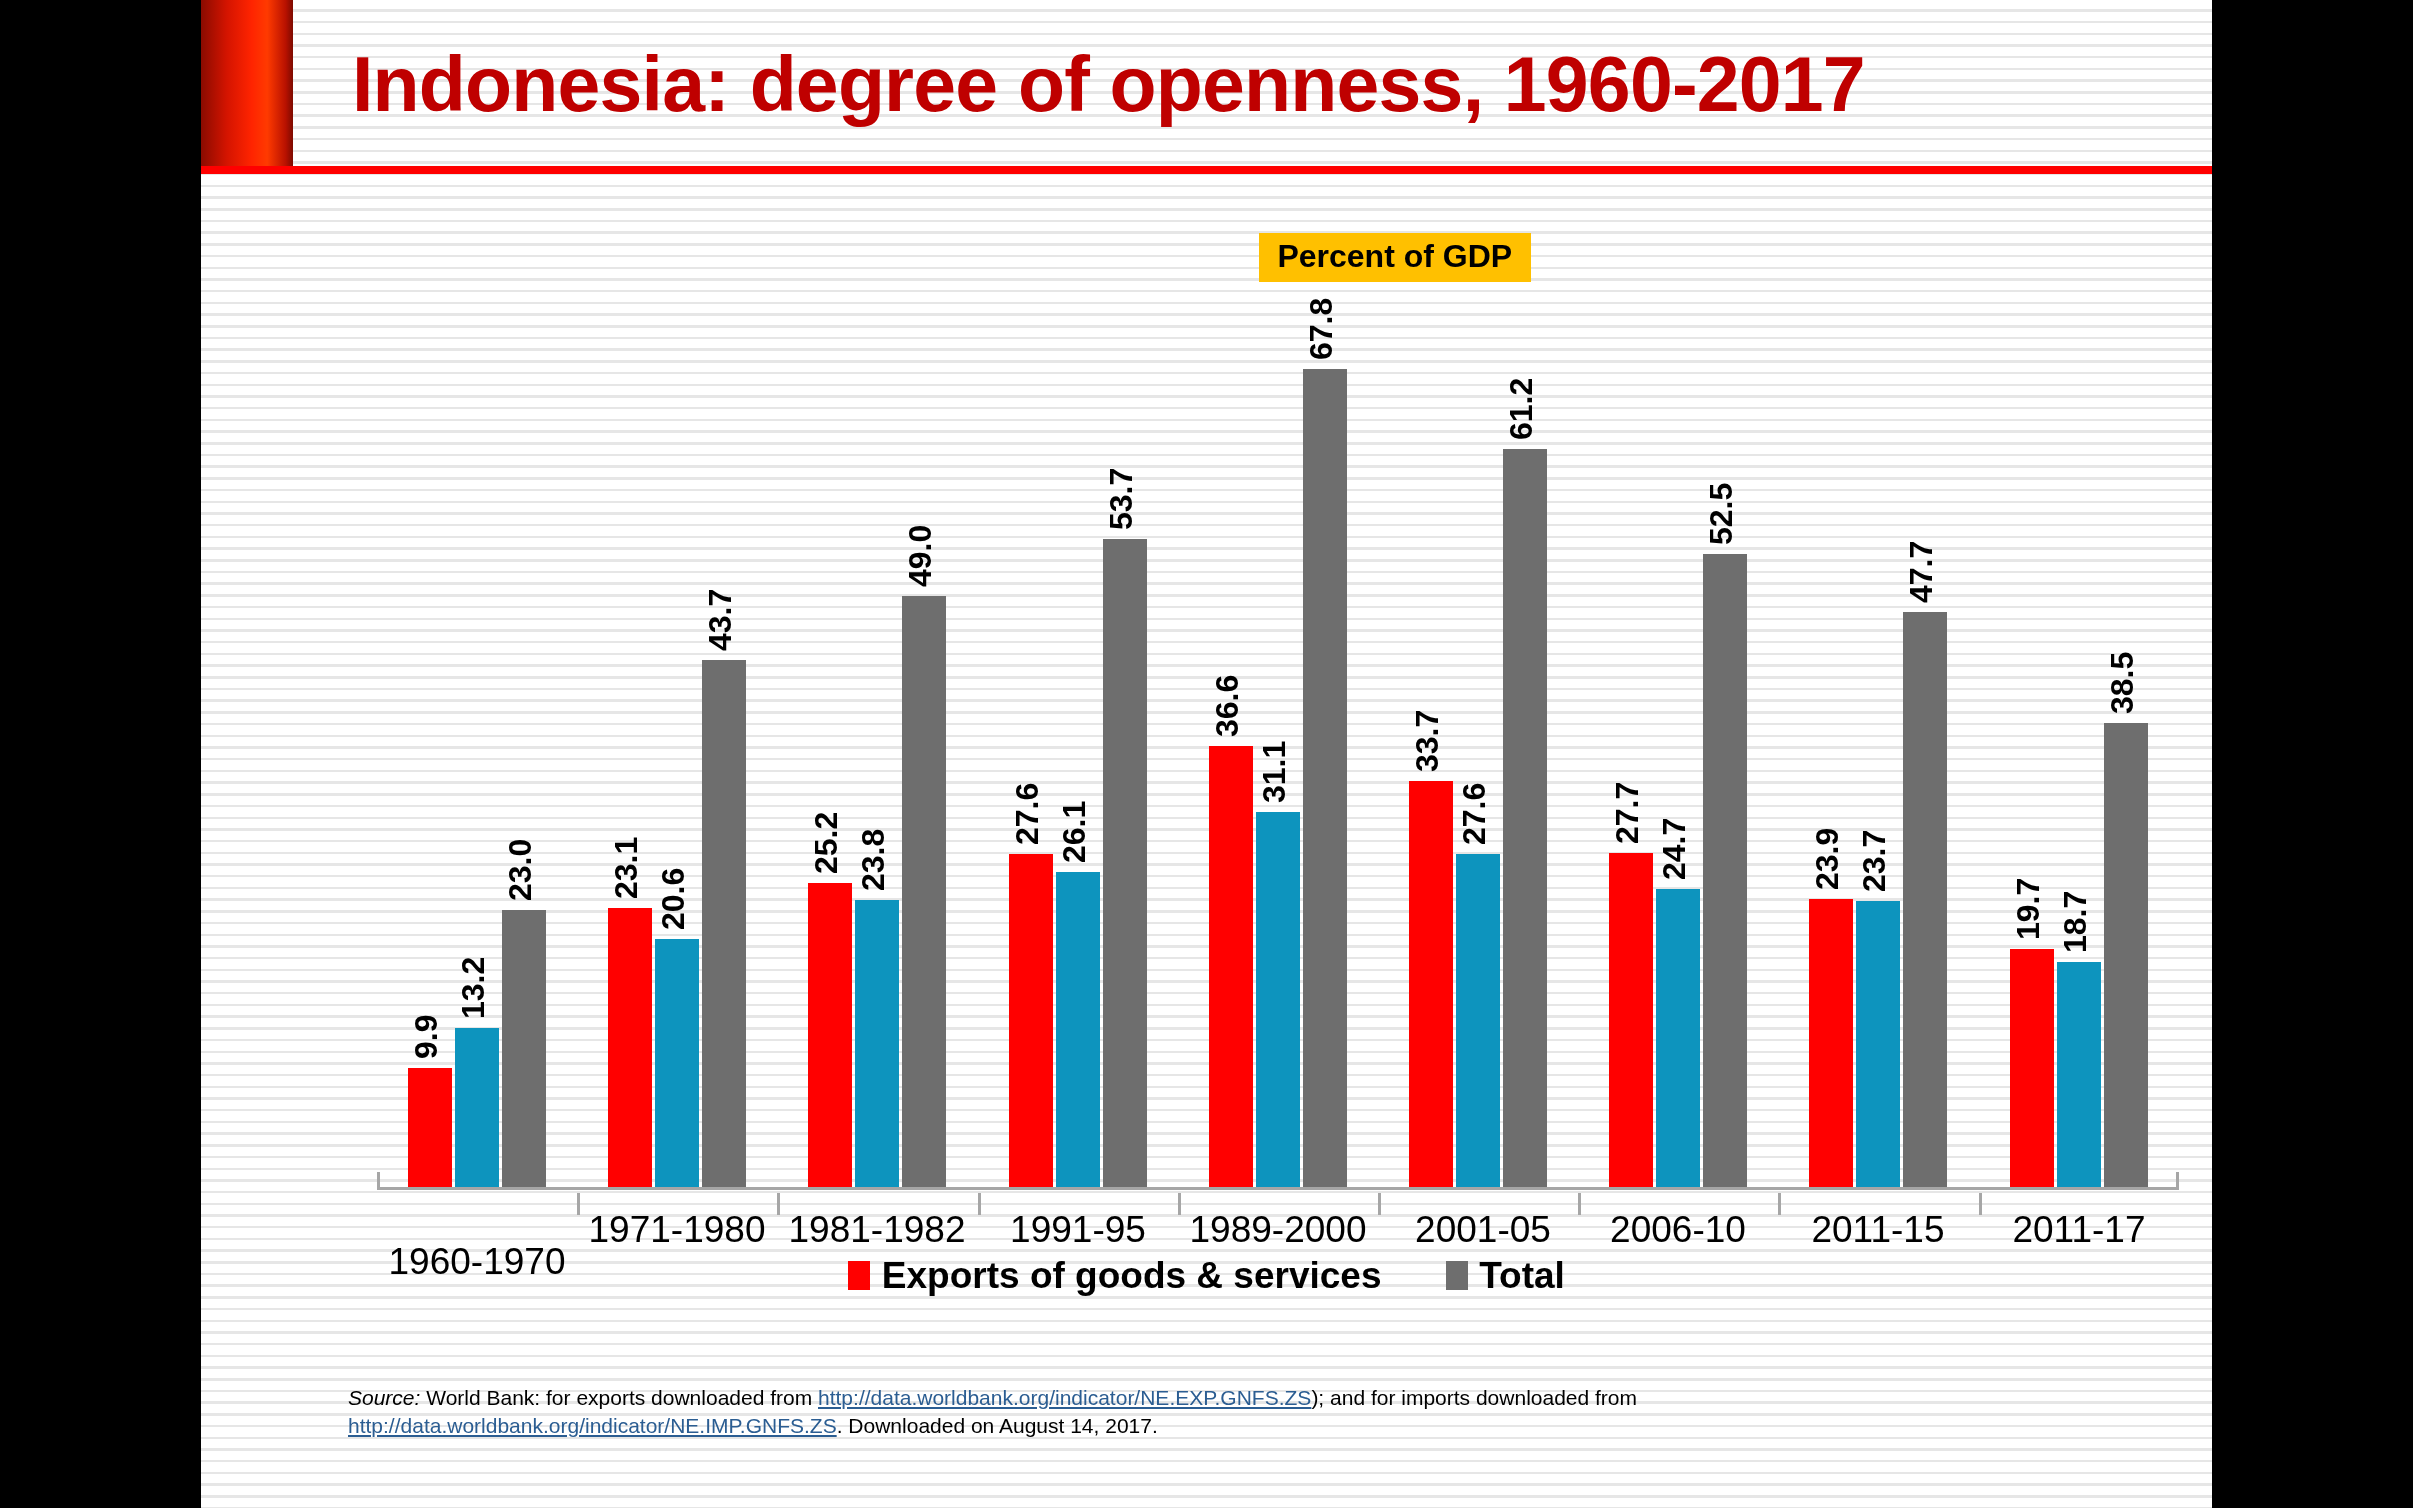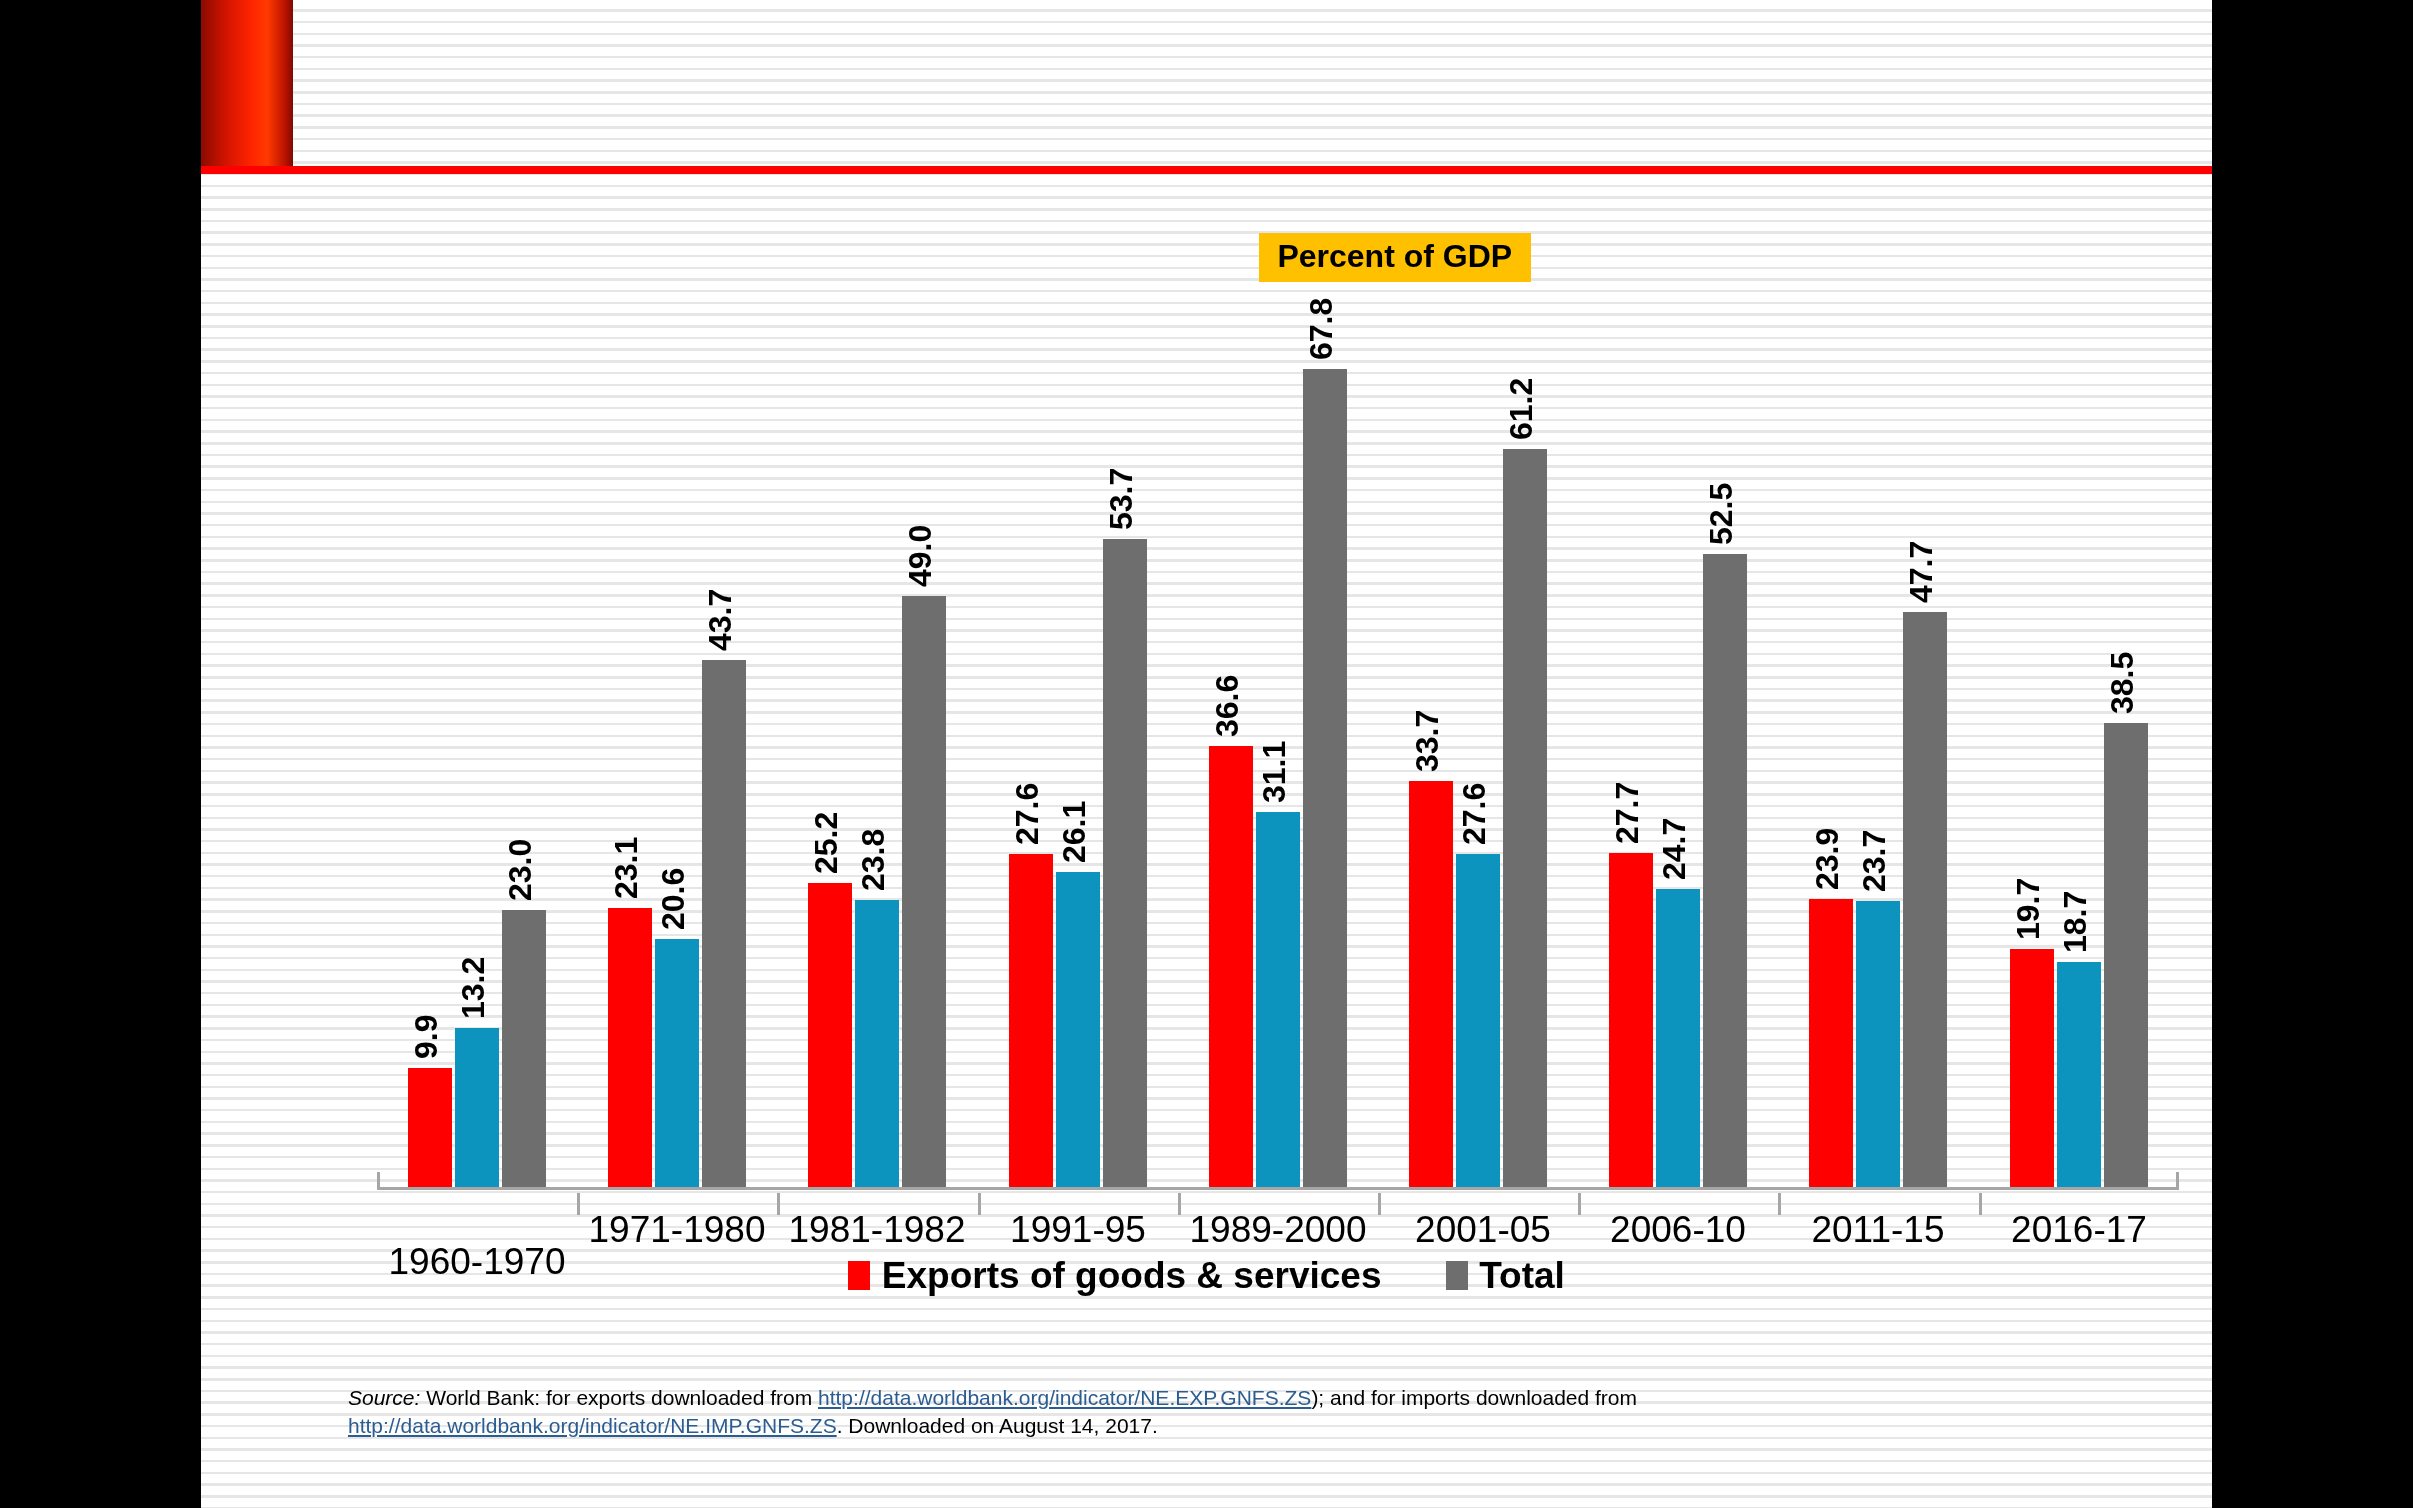"Indonesia: degree of openness, 1960-2017" div { html: none -> <div>Indonesia: degree of openness, 1960-2017</div> }
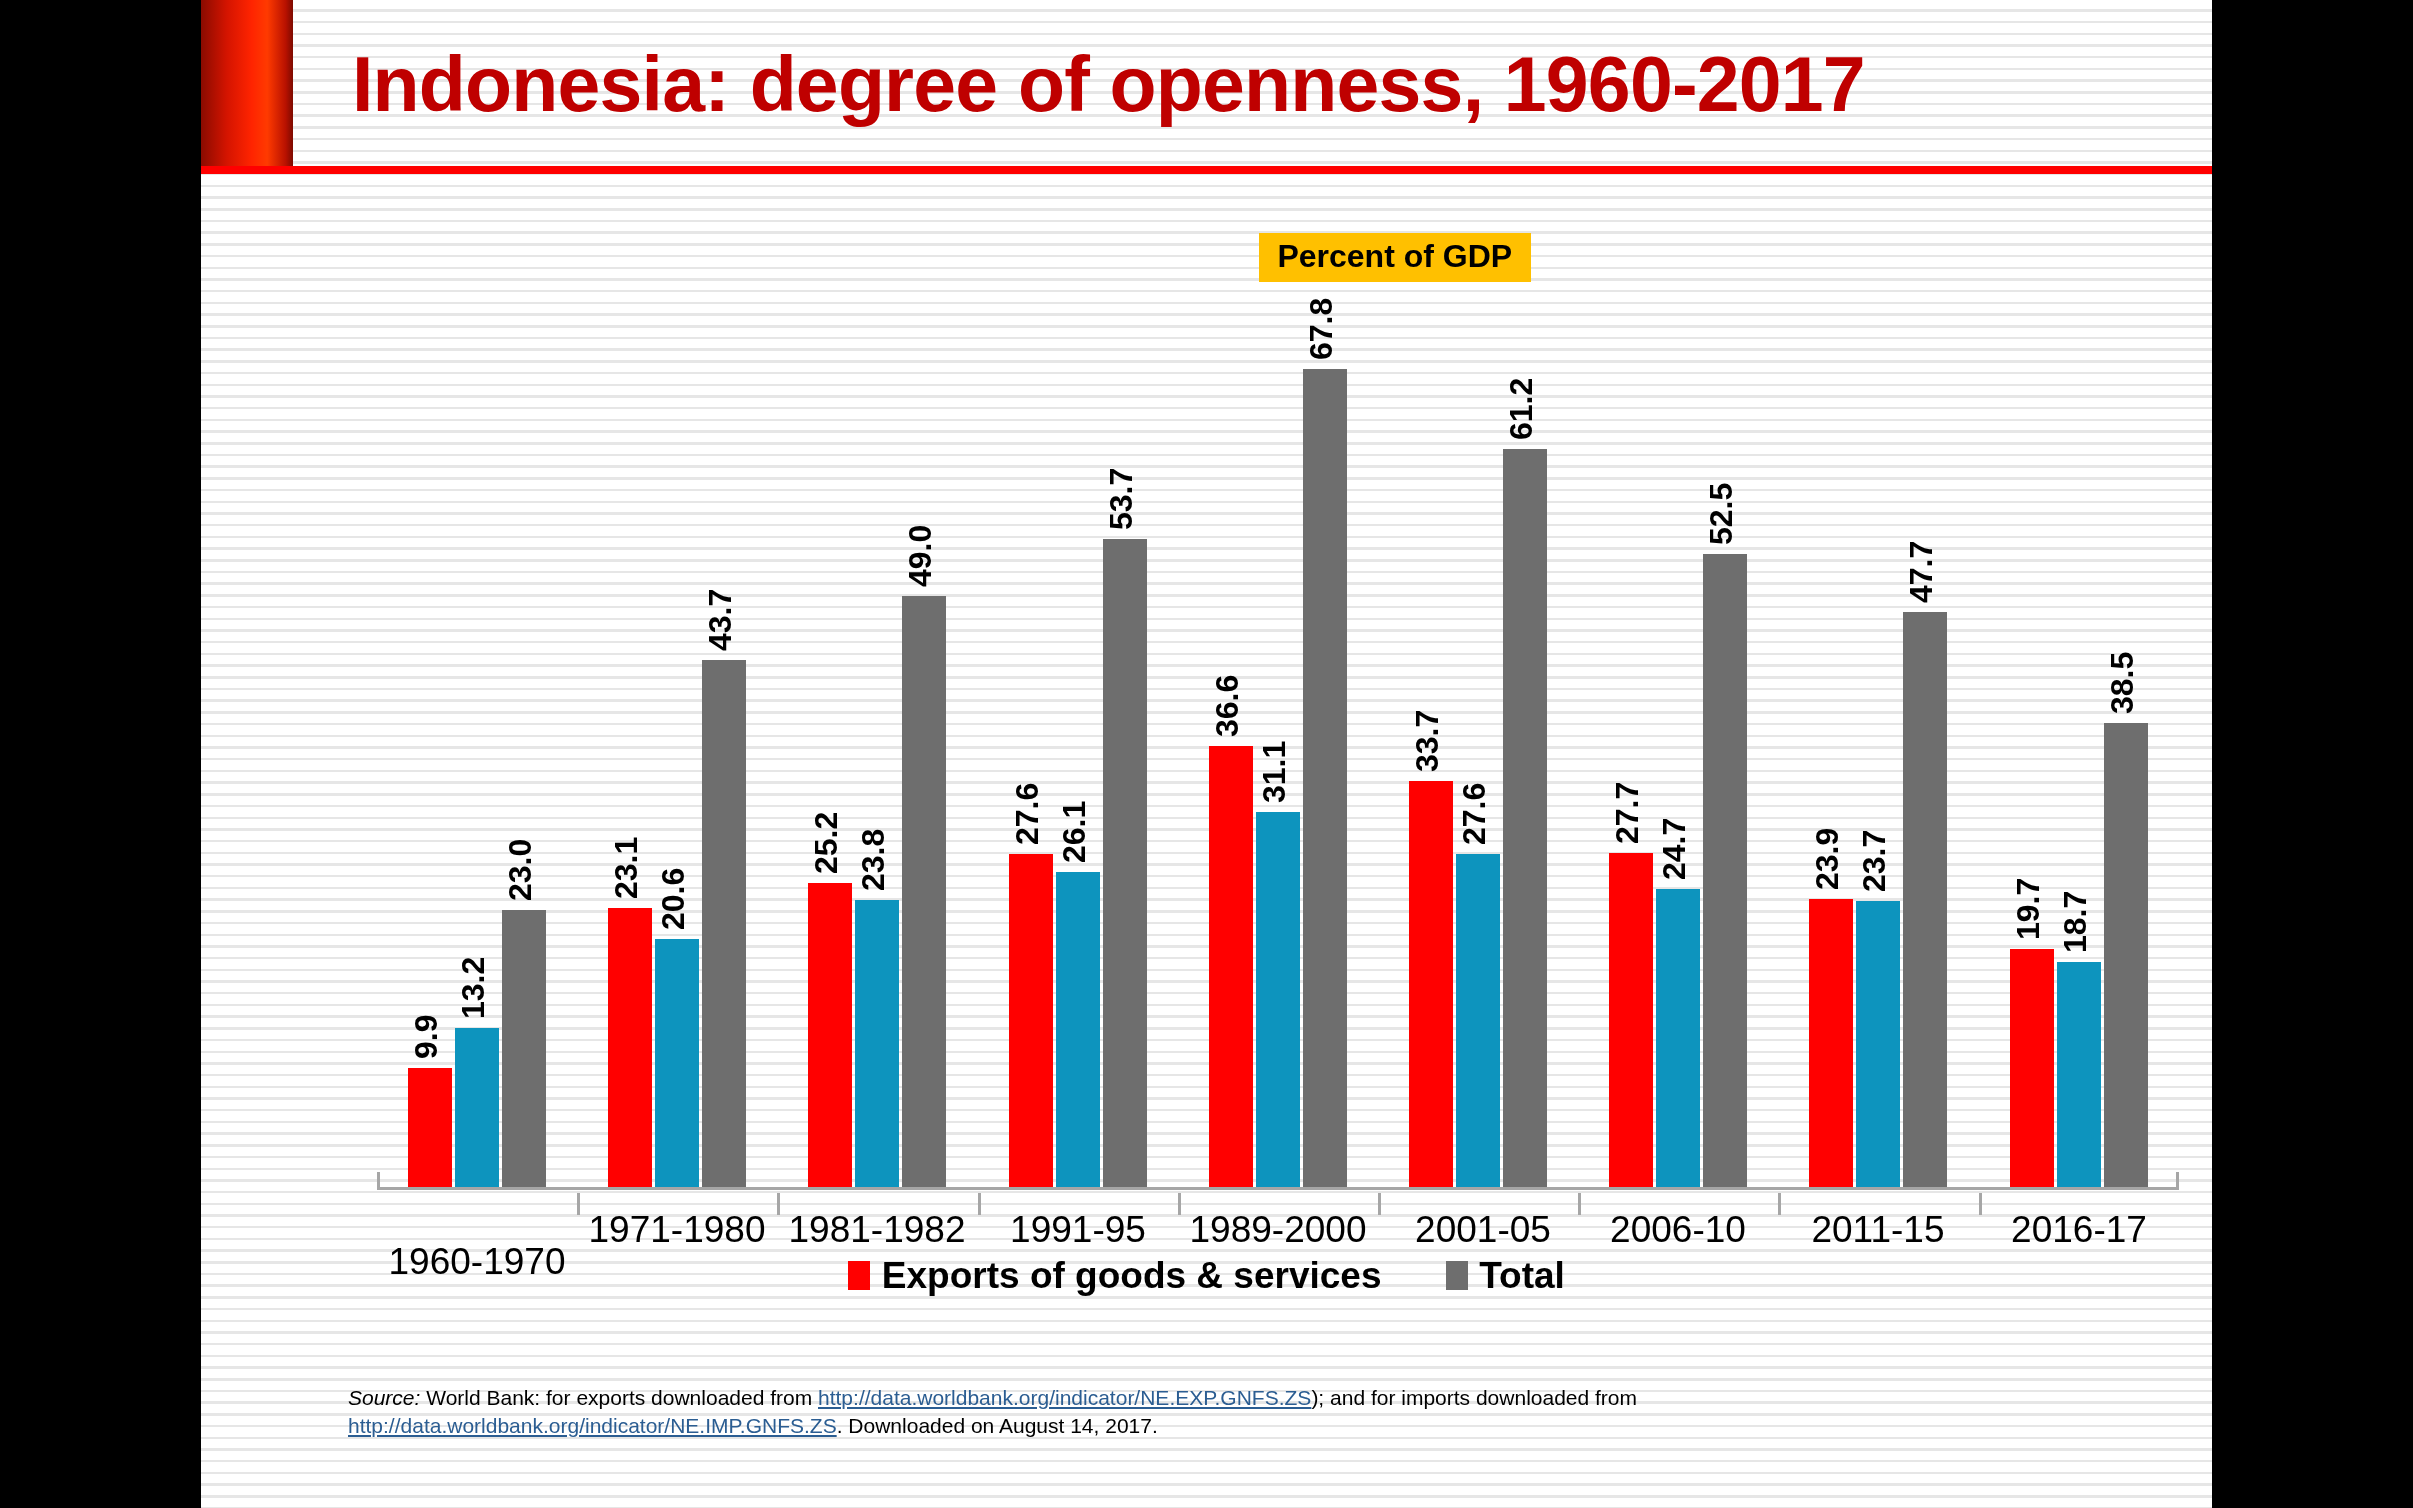"2016-17" div.cat-label { text: 2016-17 -> 2011-17 }
